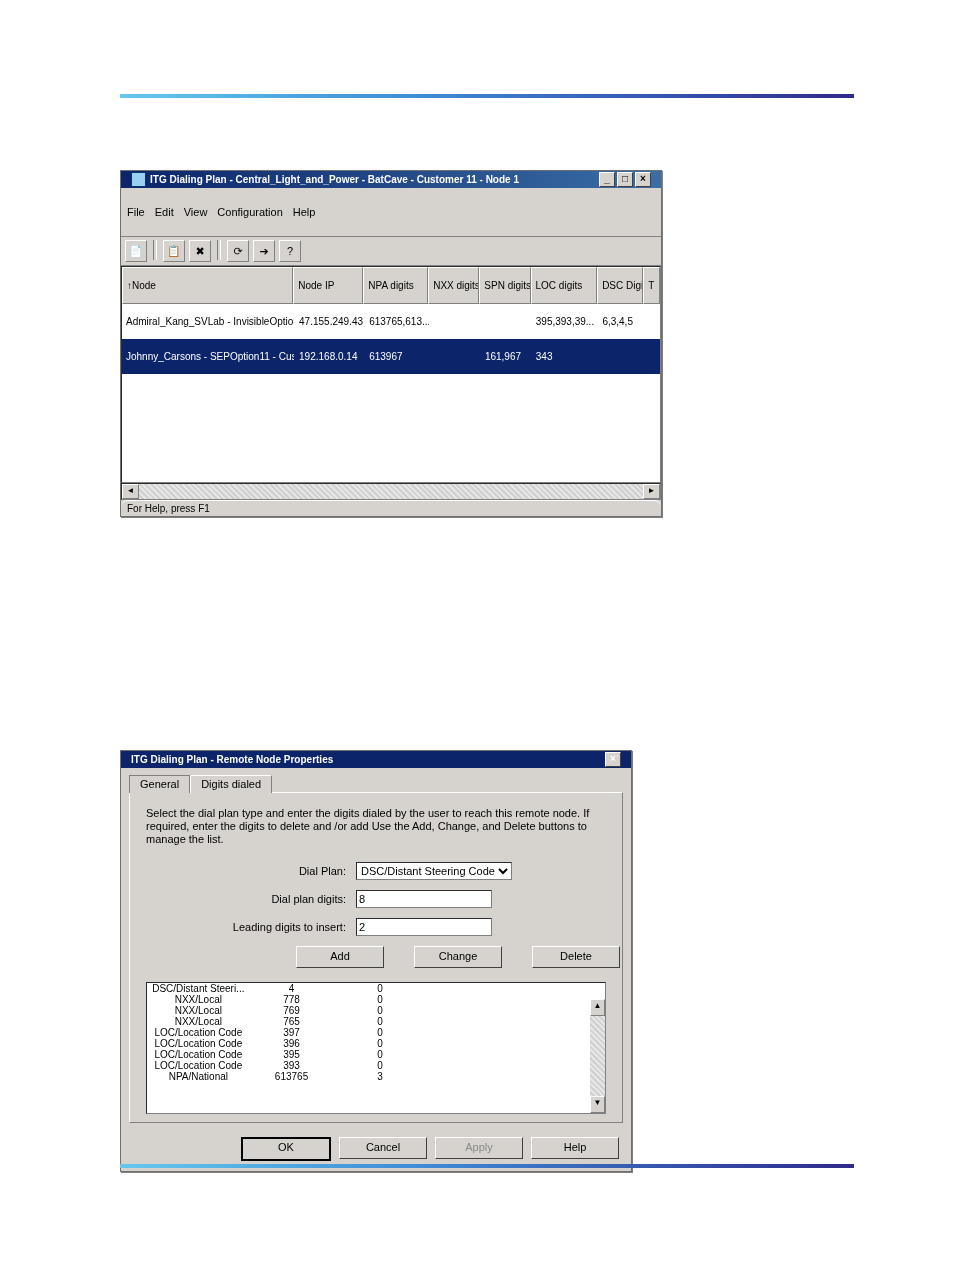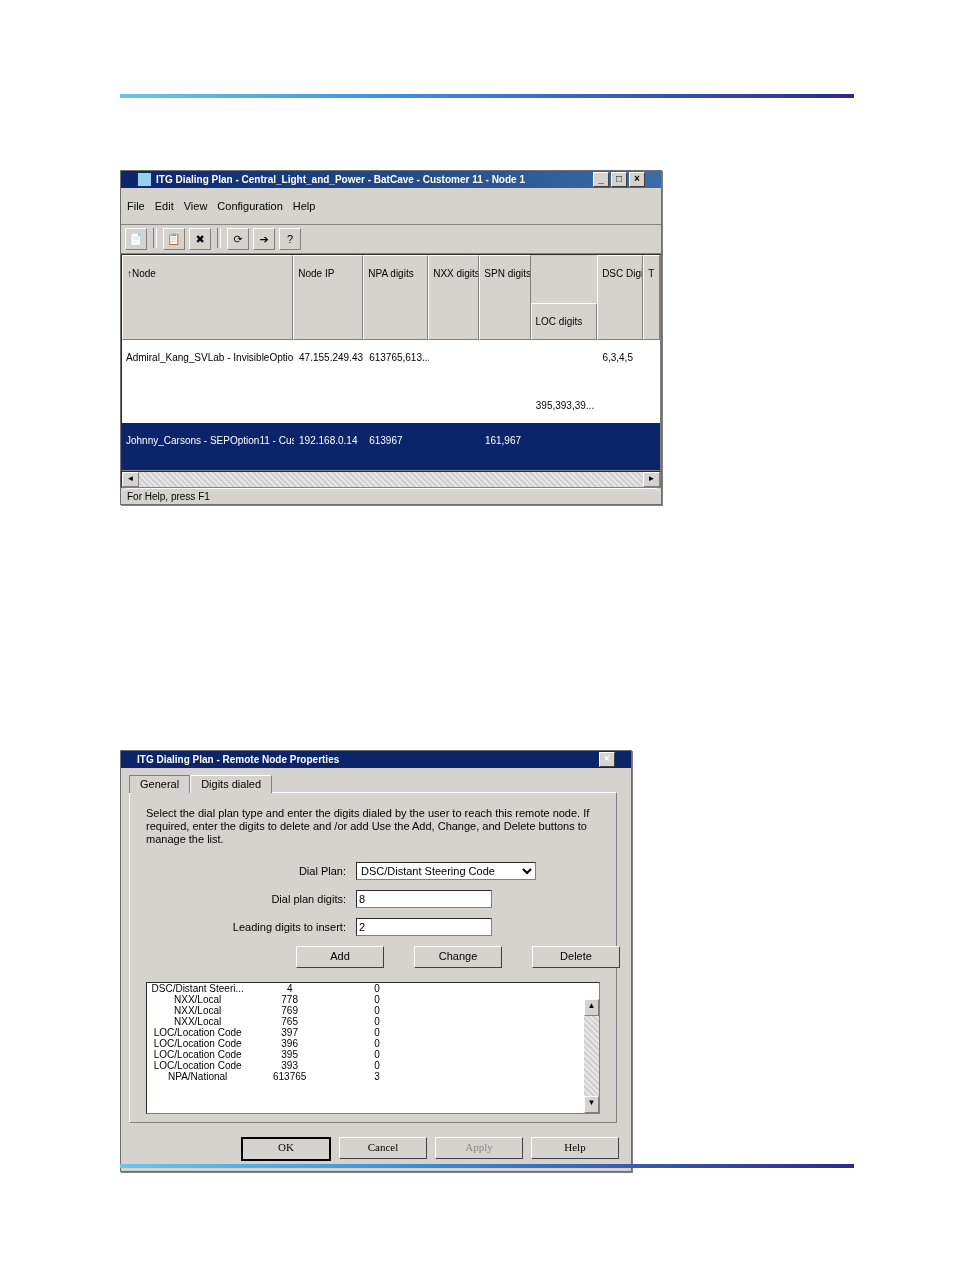"ITG Dialing Plan -" .tb { padding: 0 16px -> 0 10px }
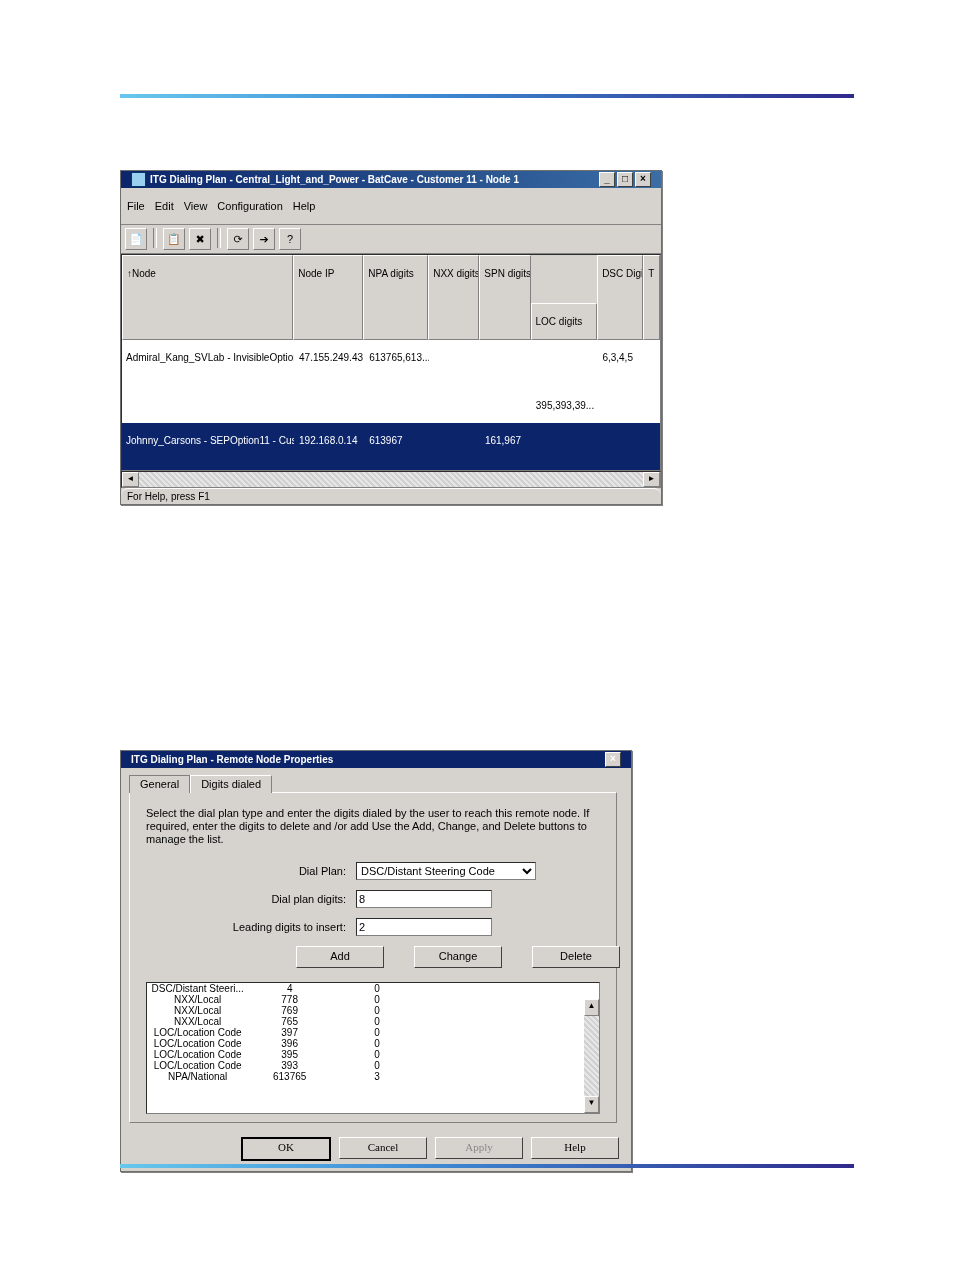"File" .menubar { padding: 12px 6px -> 18px 6px }
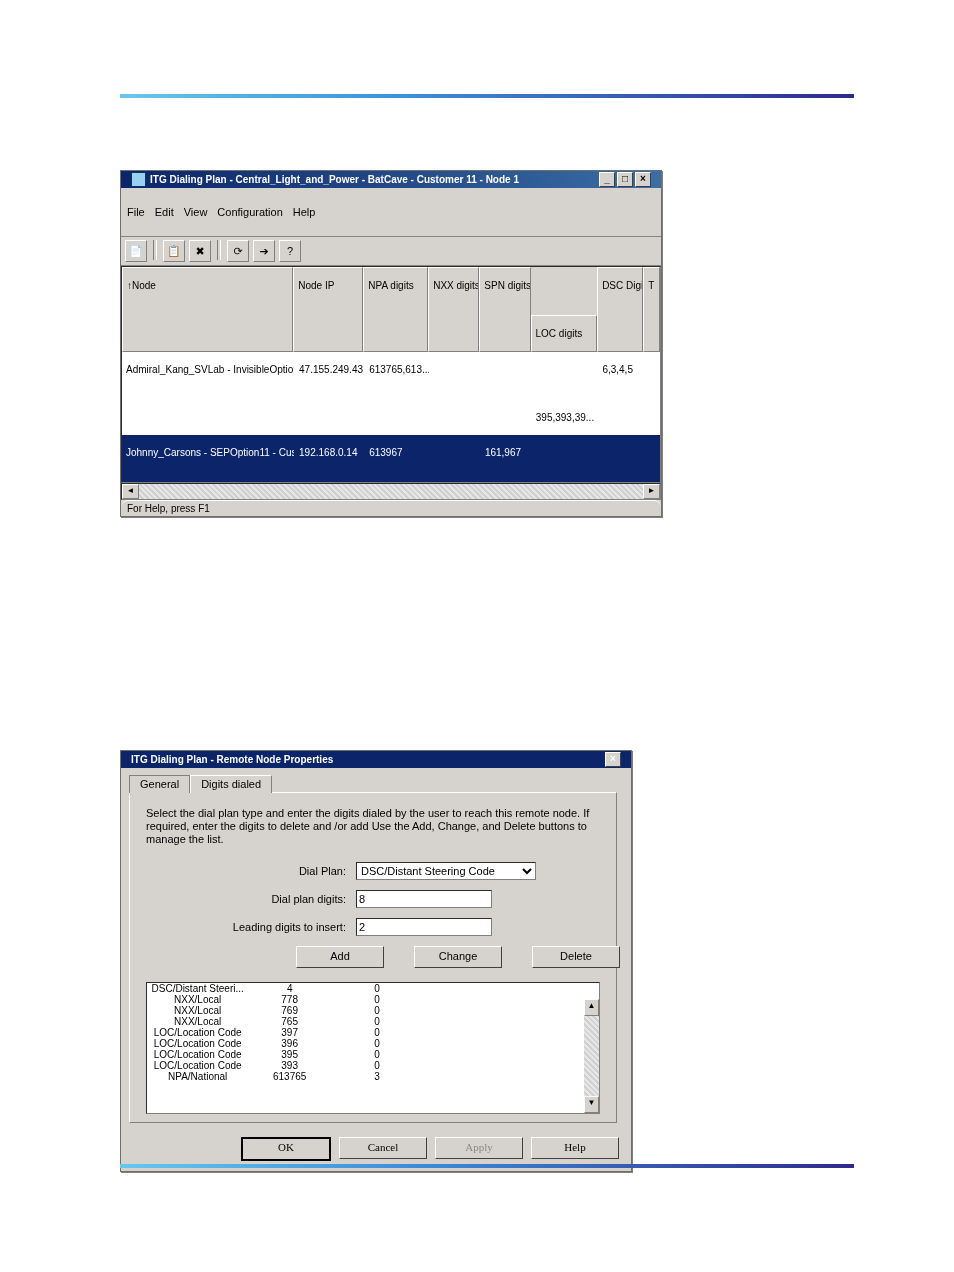"LOC digits" .w-loc { margin-top: 48px -> none }
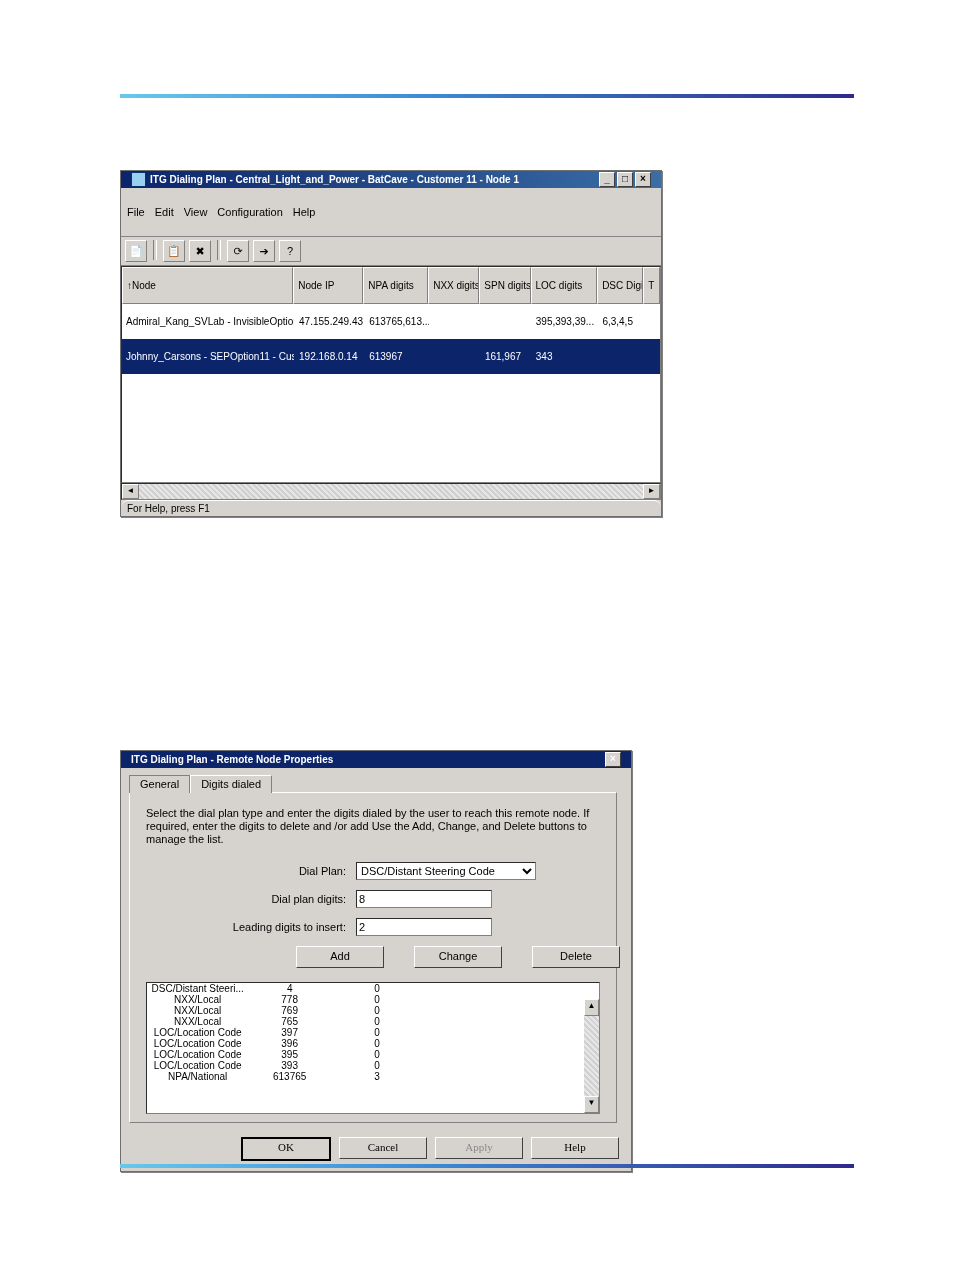"Select the dial plan type" .tabpanel { margin: 0 14px 6px 8px -> 0 8px 6px 8px }
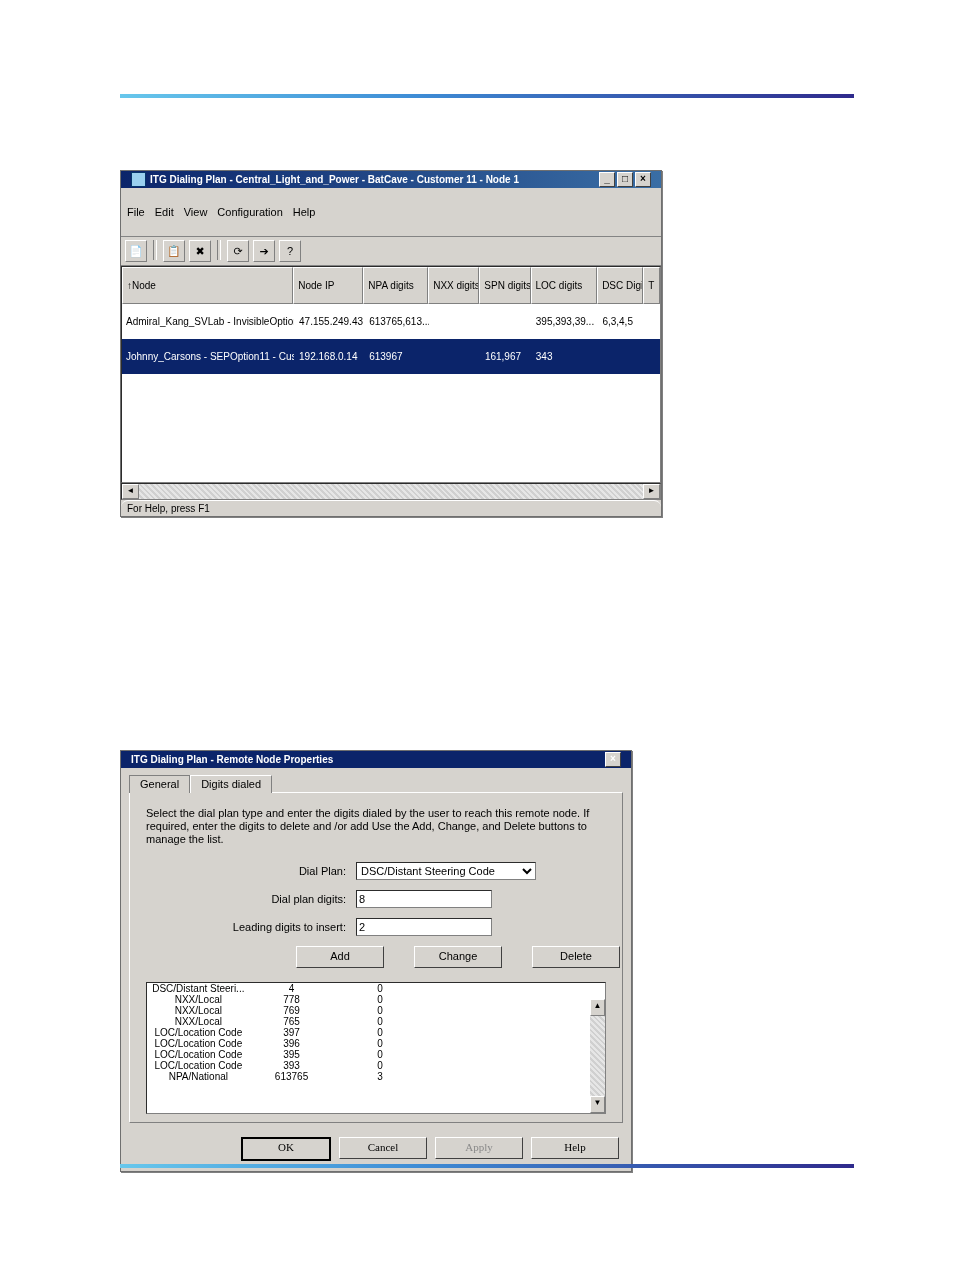"DSC/Distant Steering Code" .formrow select { width: 180px -> 156px }
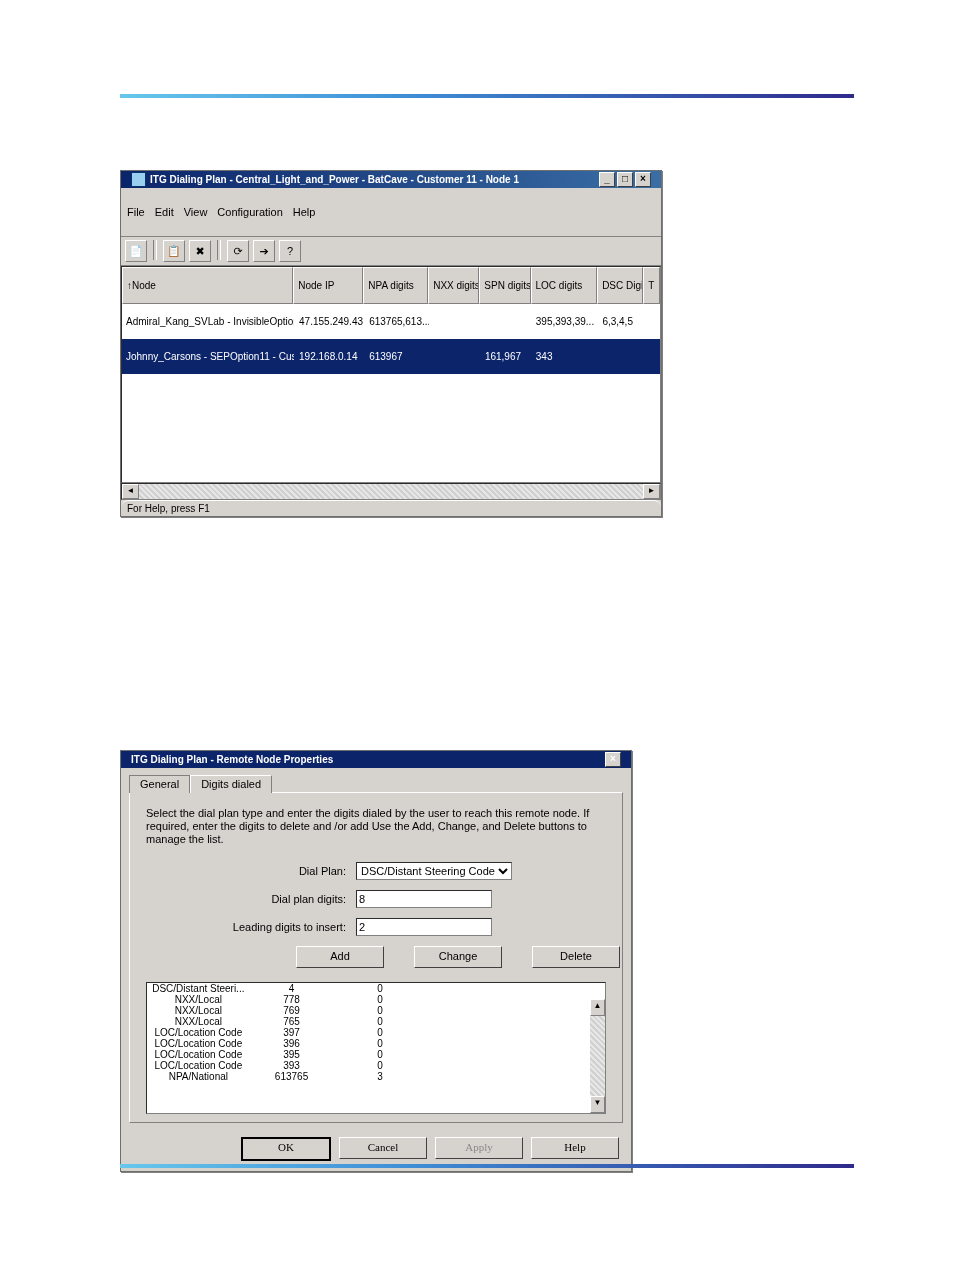"OK" .dlgbtns { font-family: Liberation Serif, serif -> none }
